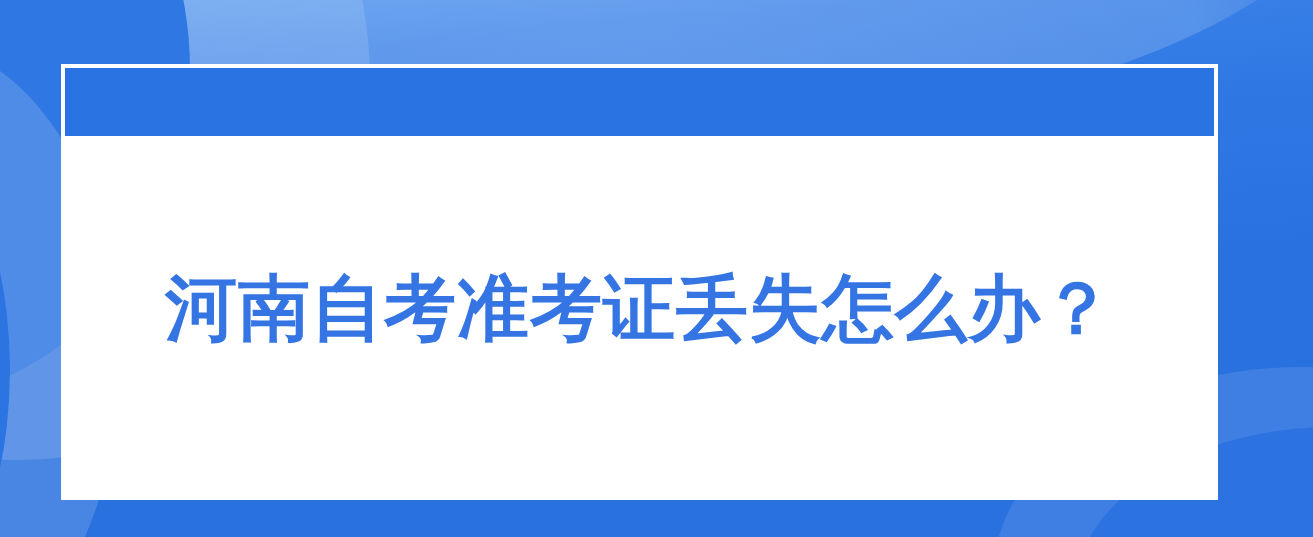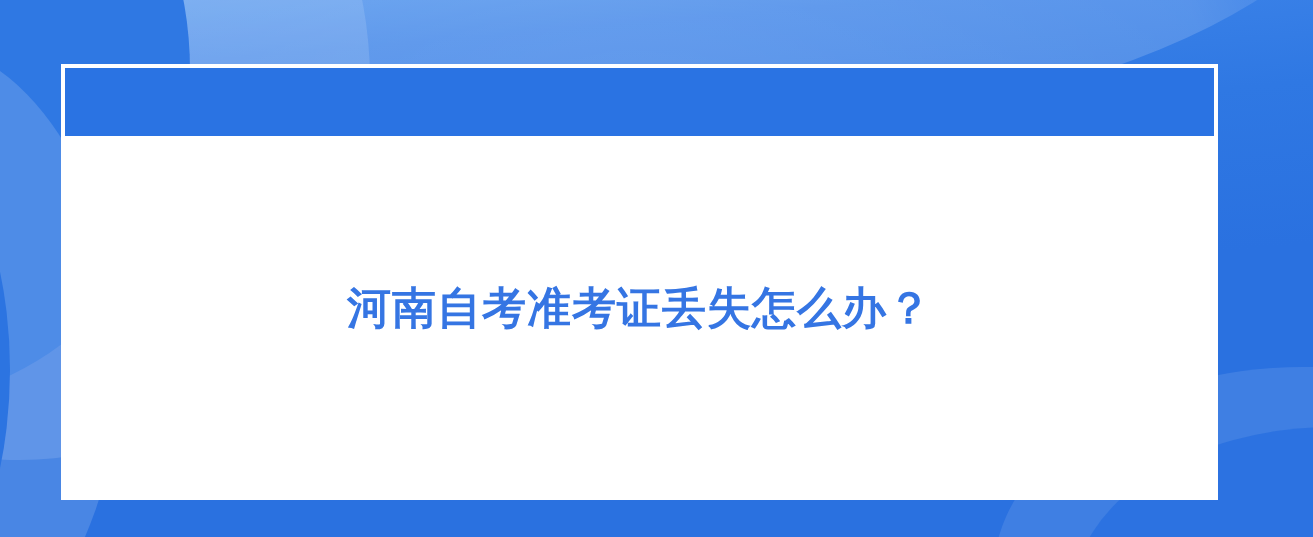"河南自考准考证丢失怎么办？" .card-title { font-size: 44px -> 72px }
